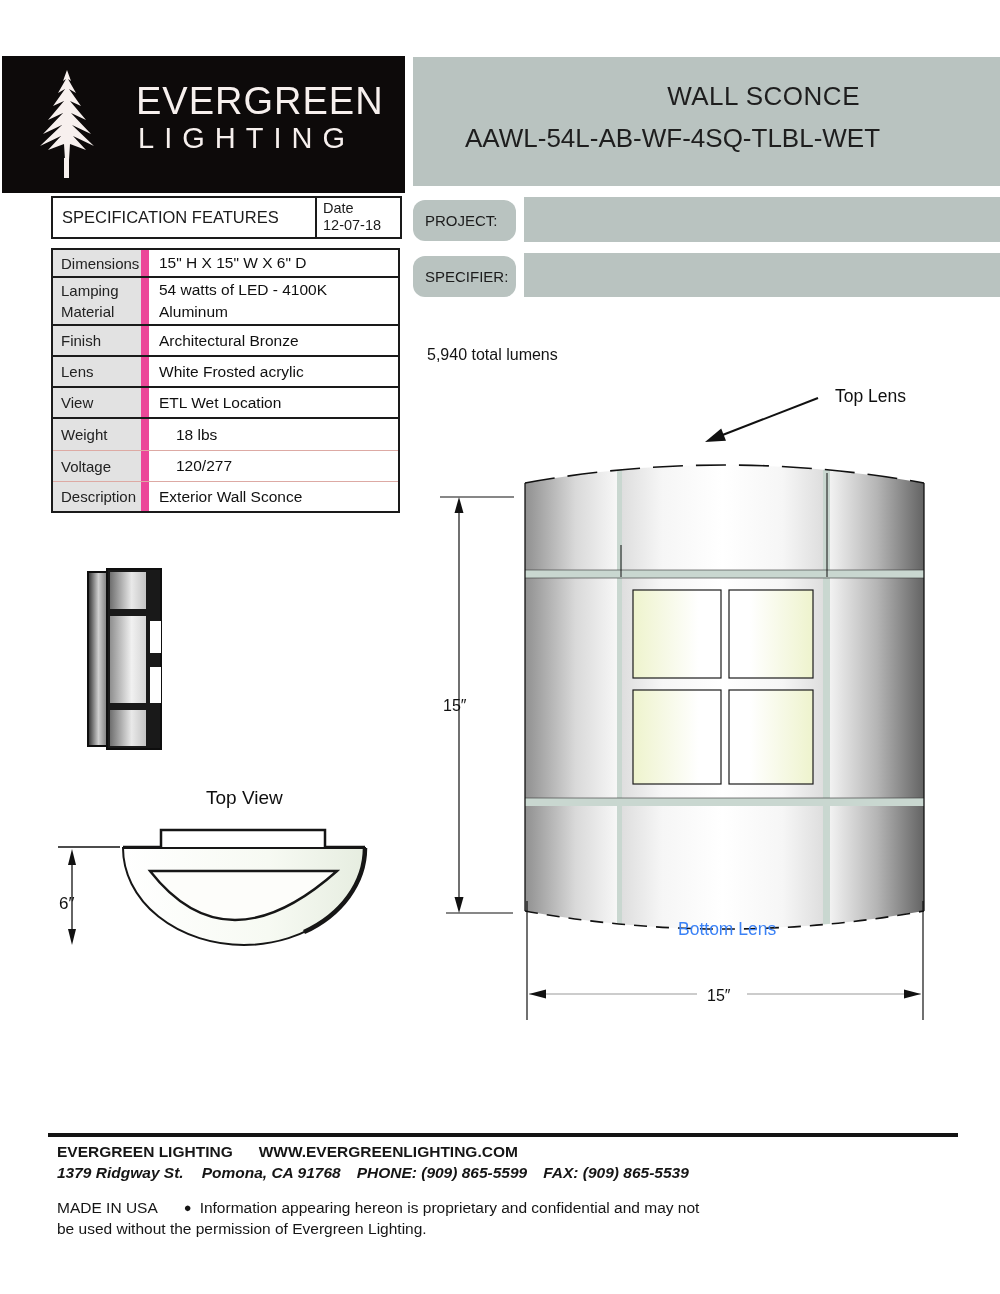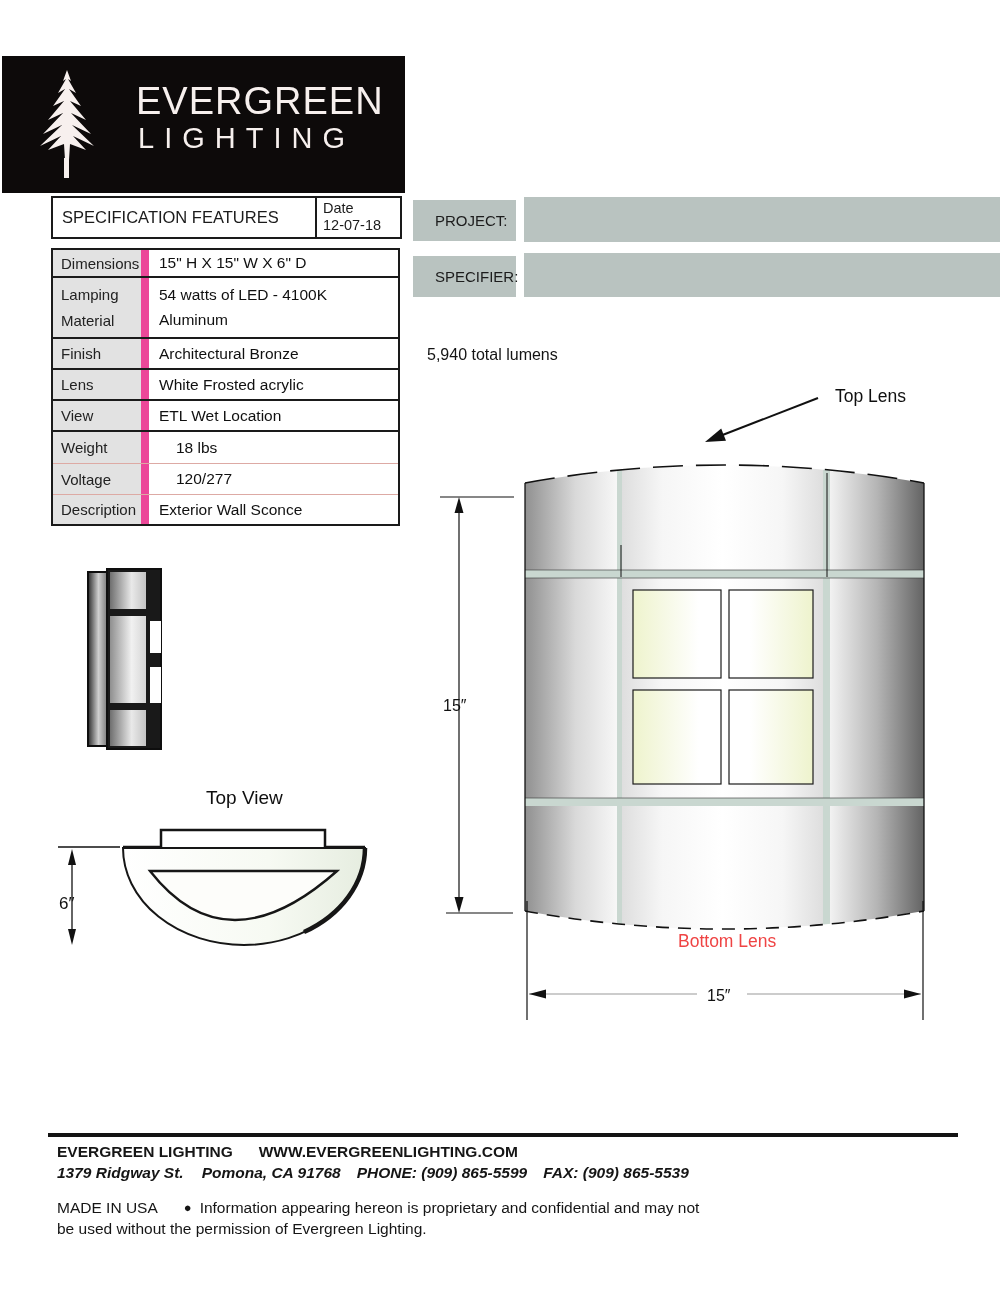"WALL SCONCE" div.abs { html: none -> <div> <div>WALL SCONCE</div> <div>AAWL-54L-AB-WF-4SQ-TLBL-WET</div> </div> }
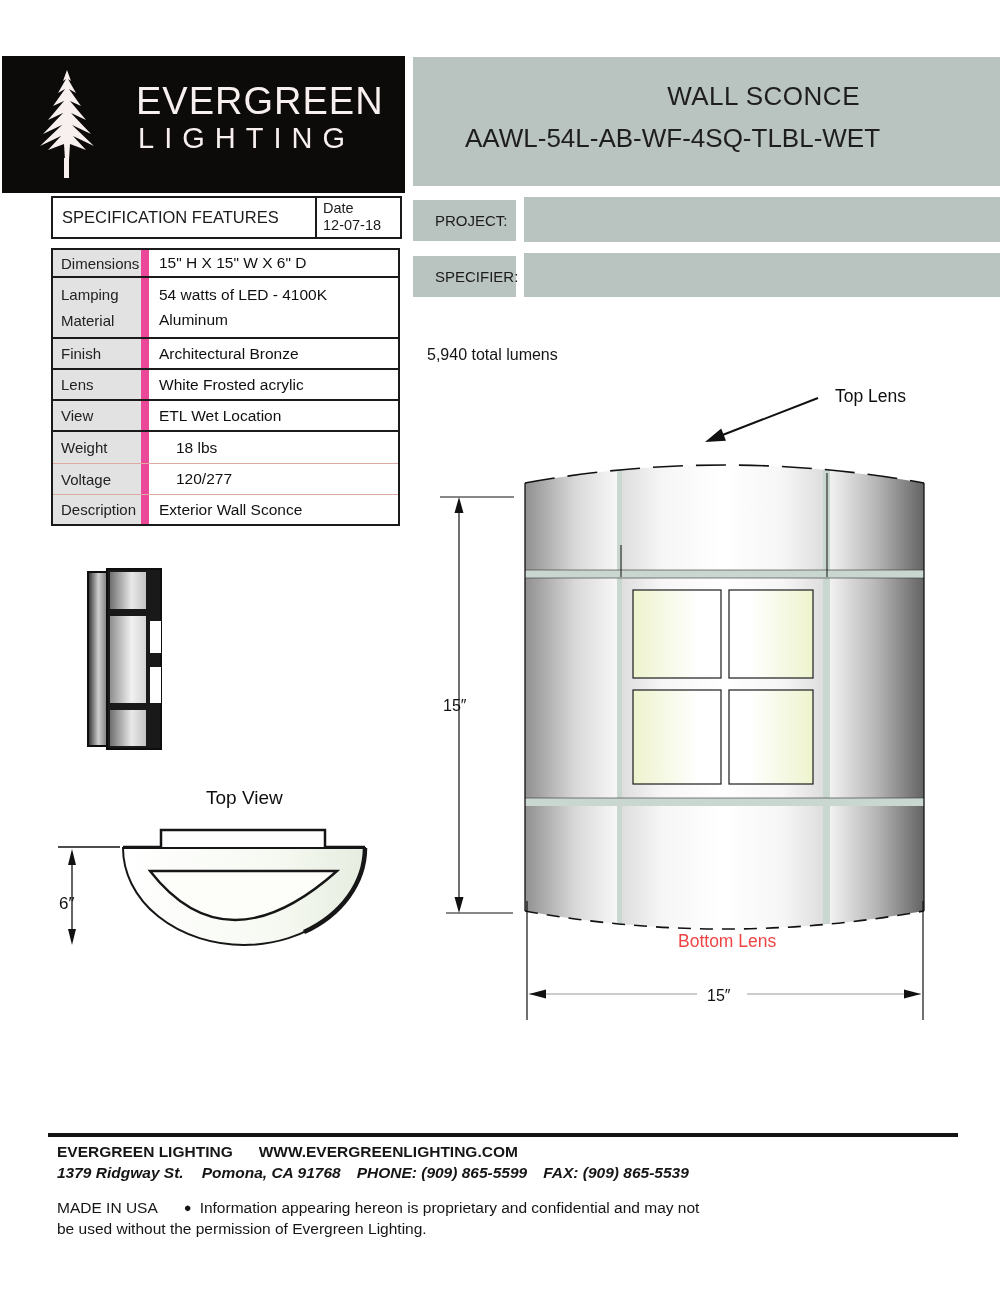"PROJECT:" .field-label { border-radius: none -> 12px; padding-left: 22px -> 12px }
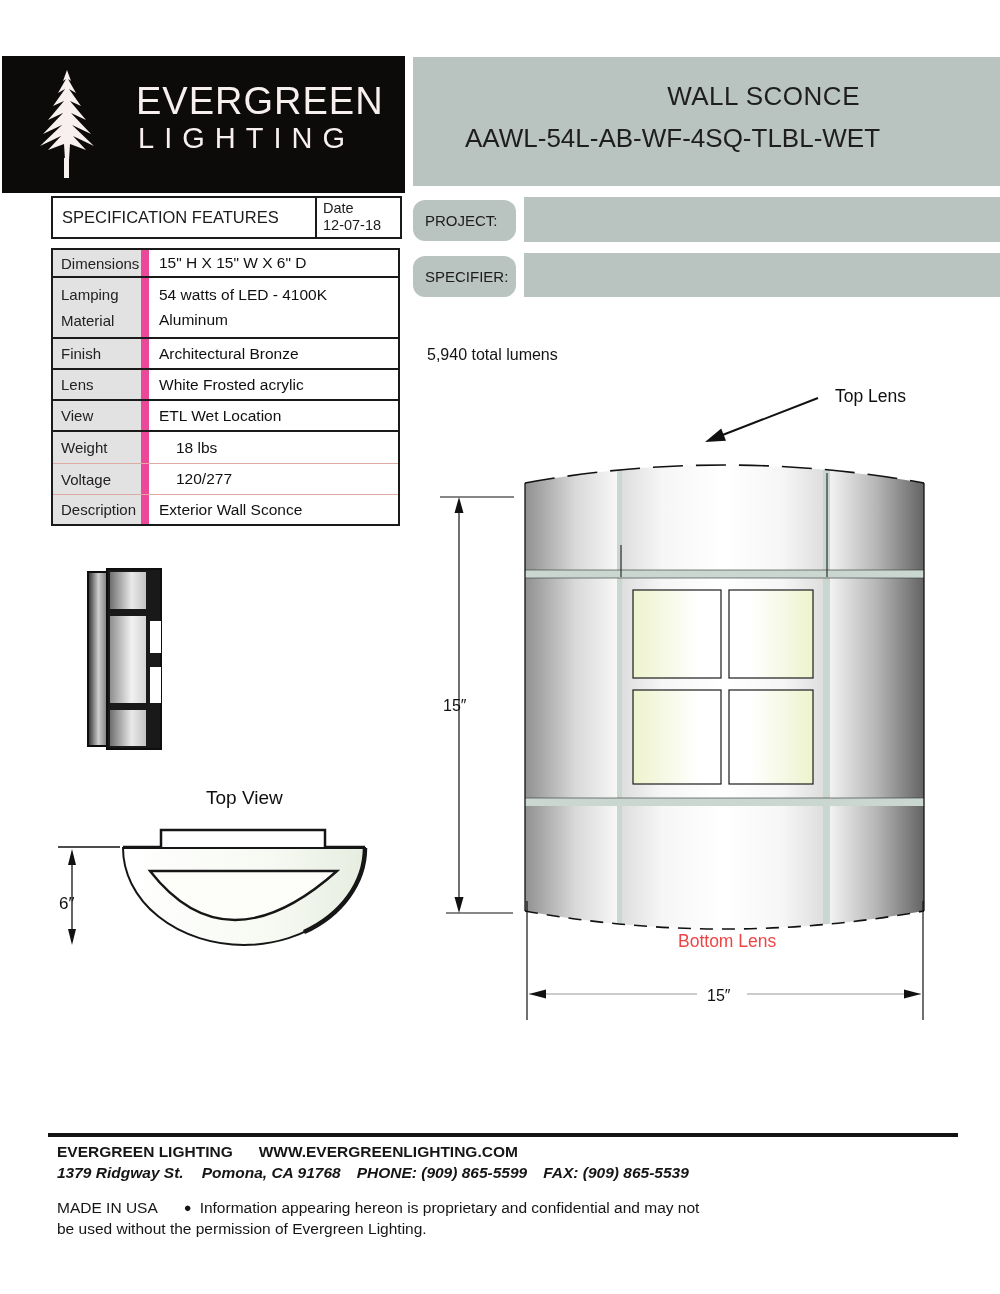"Lamping" .r2 { height: 61px -> 48px }
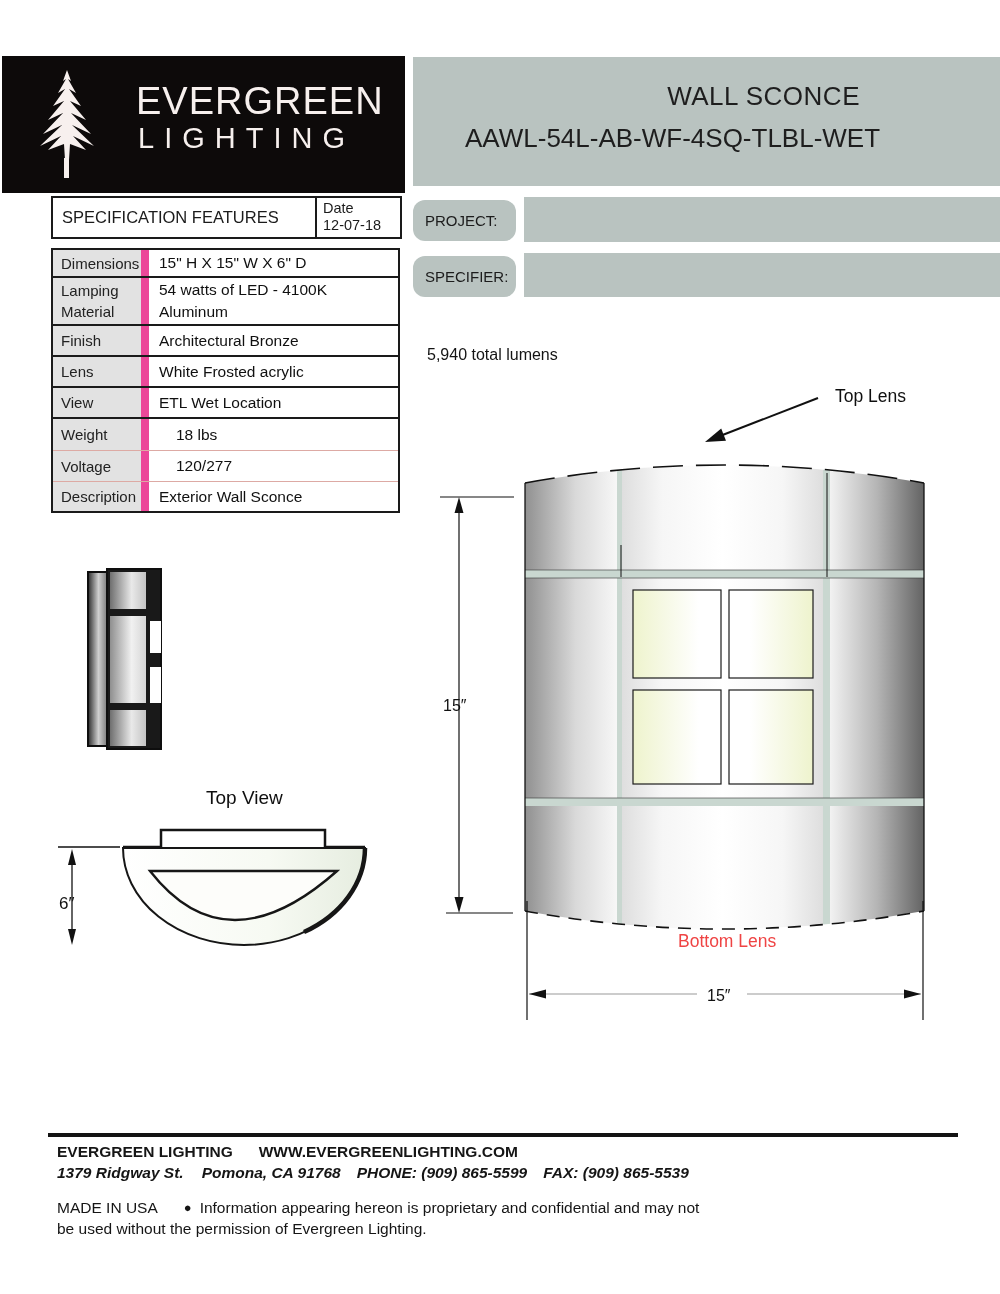"Bottom Lens" .bottomlens-label { color: #ef4444 -> #3b82f6; margin-top: 12px -> none }
